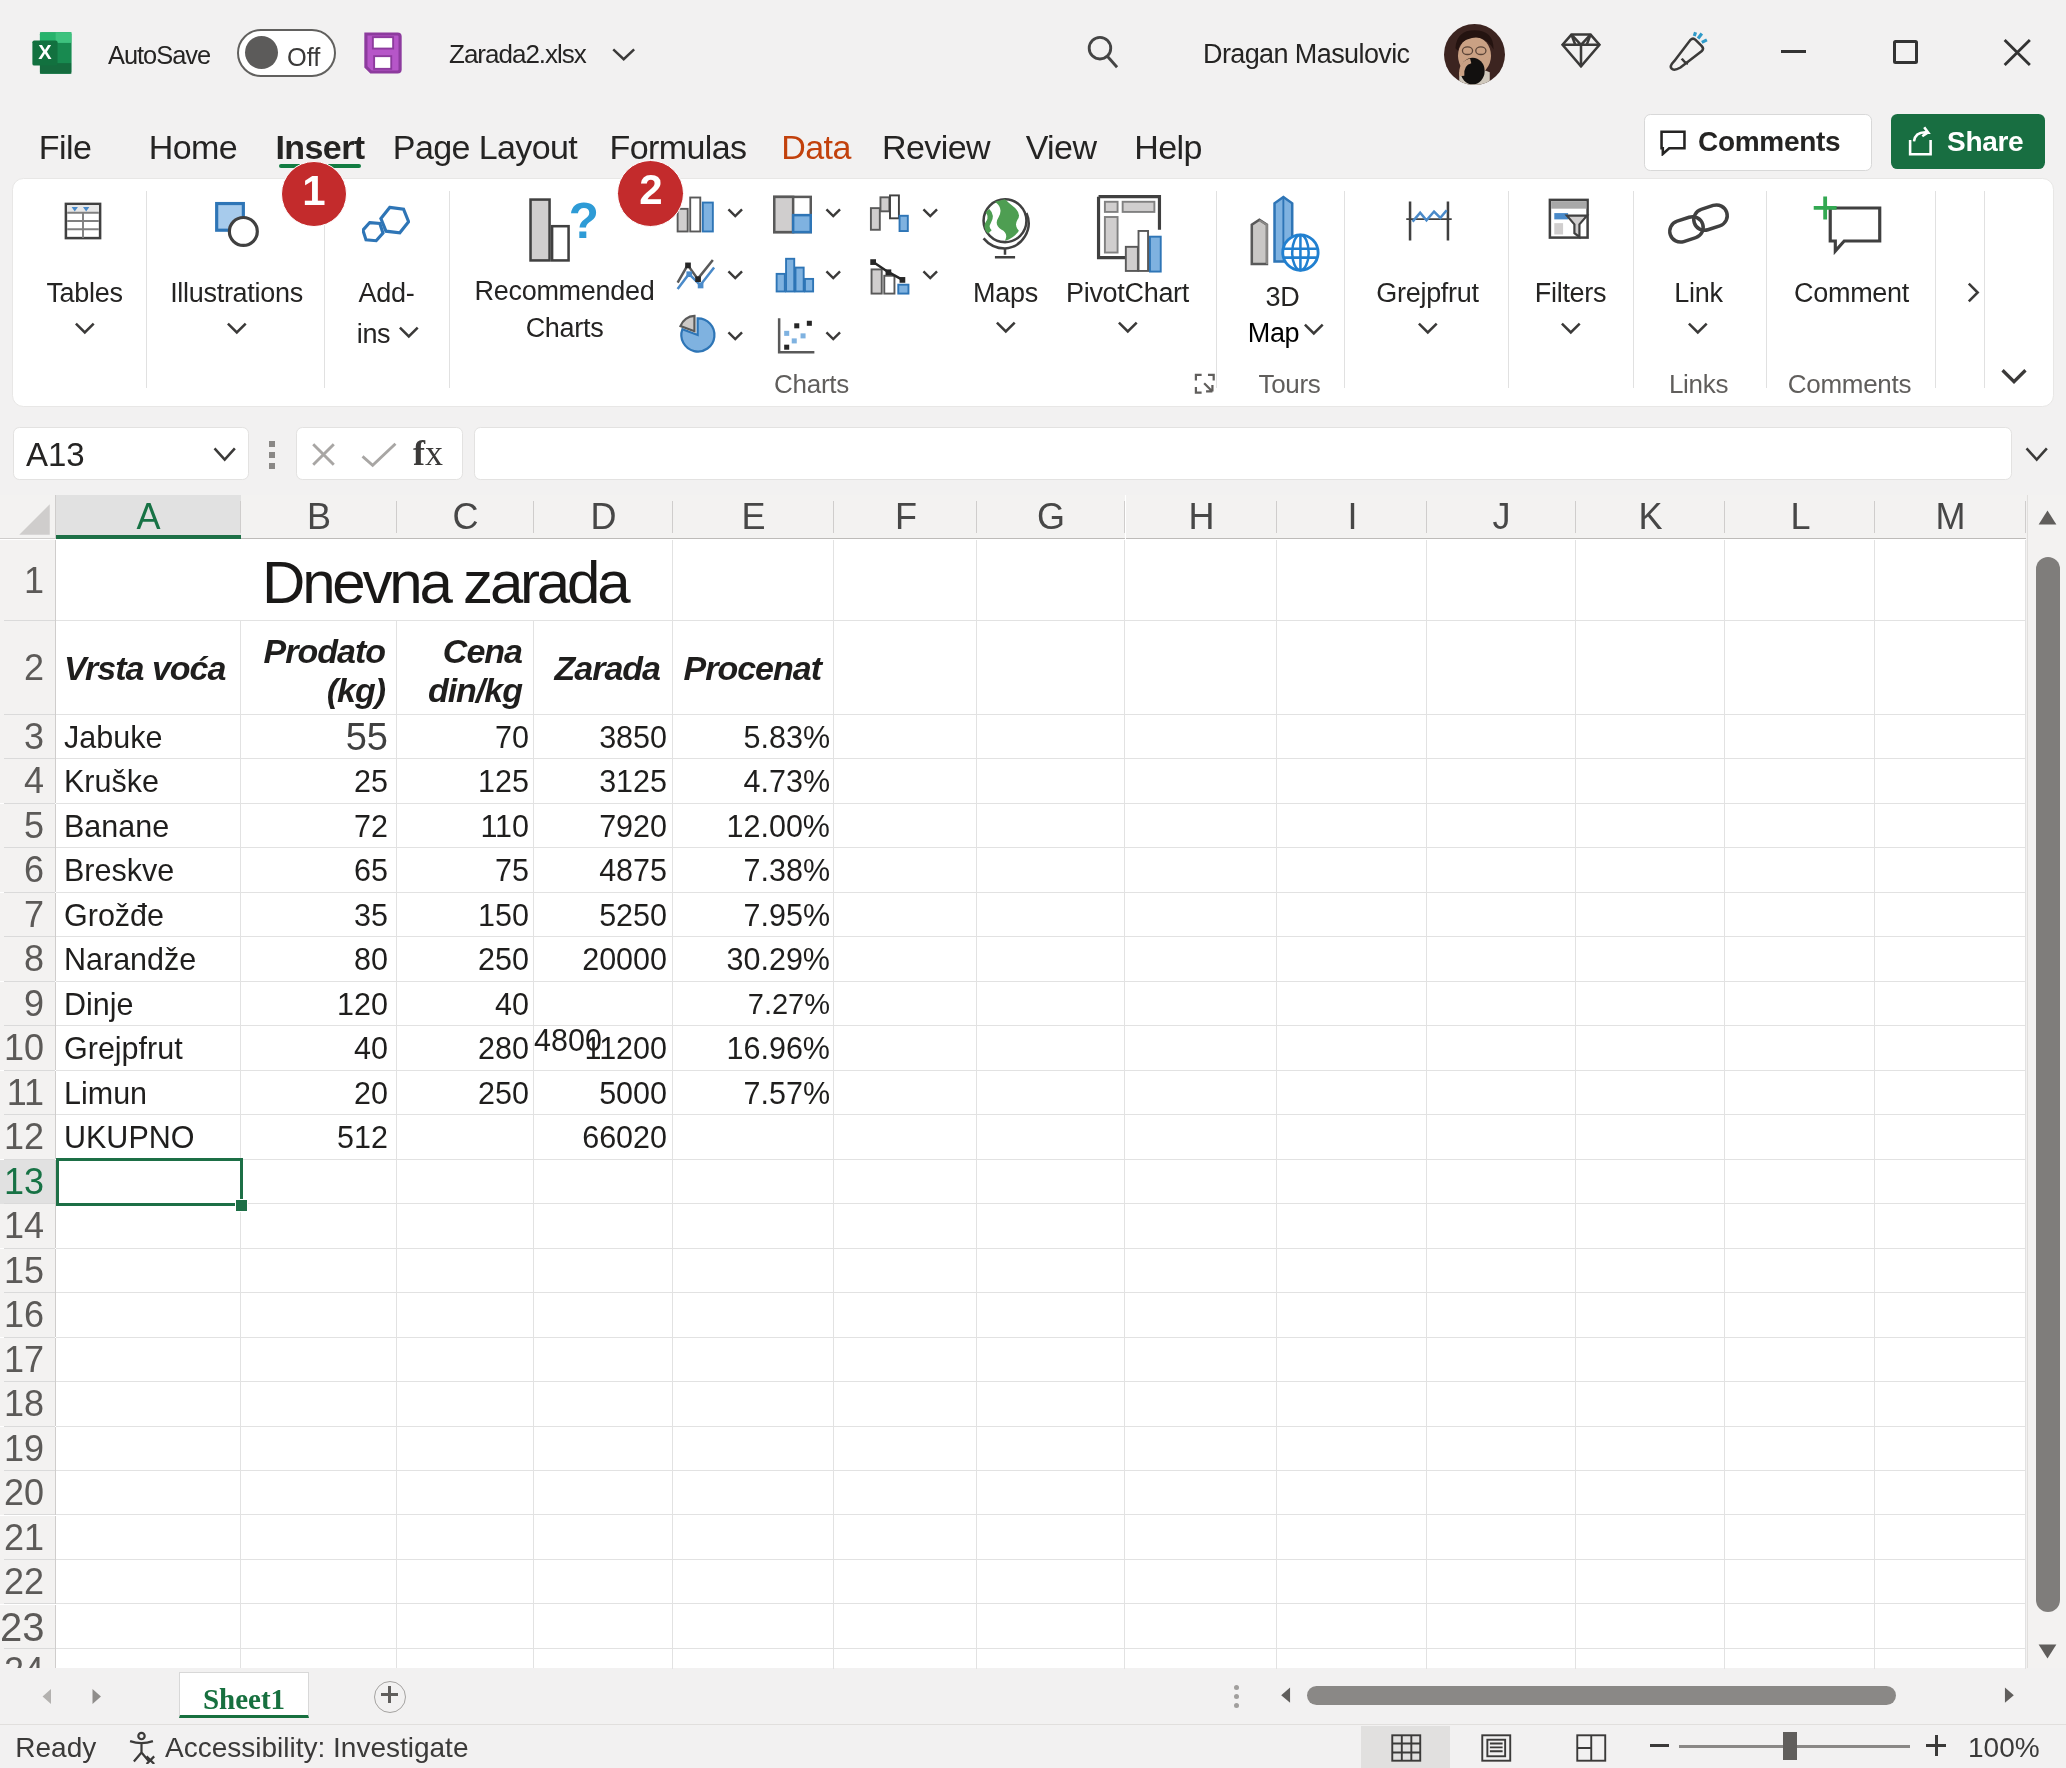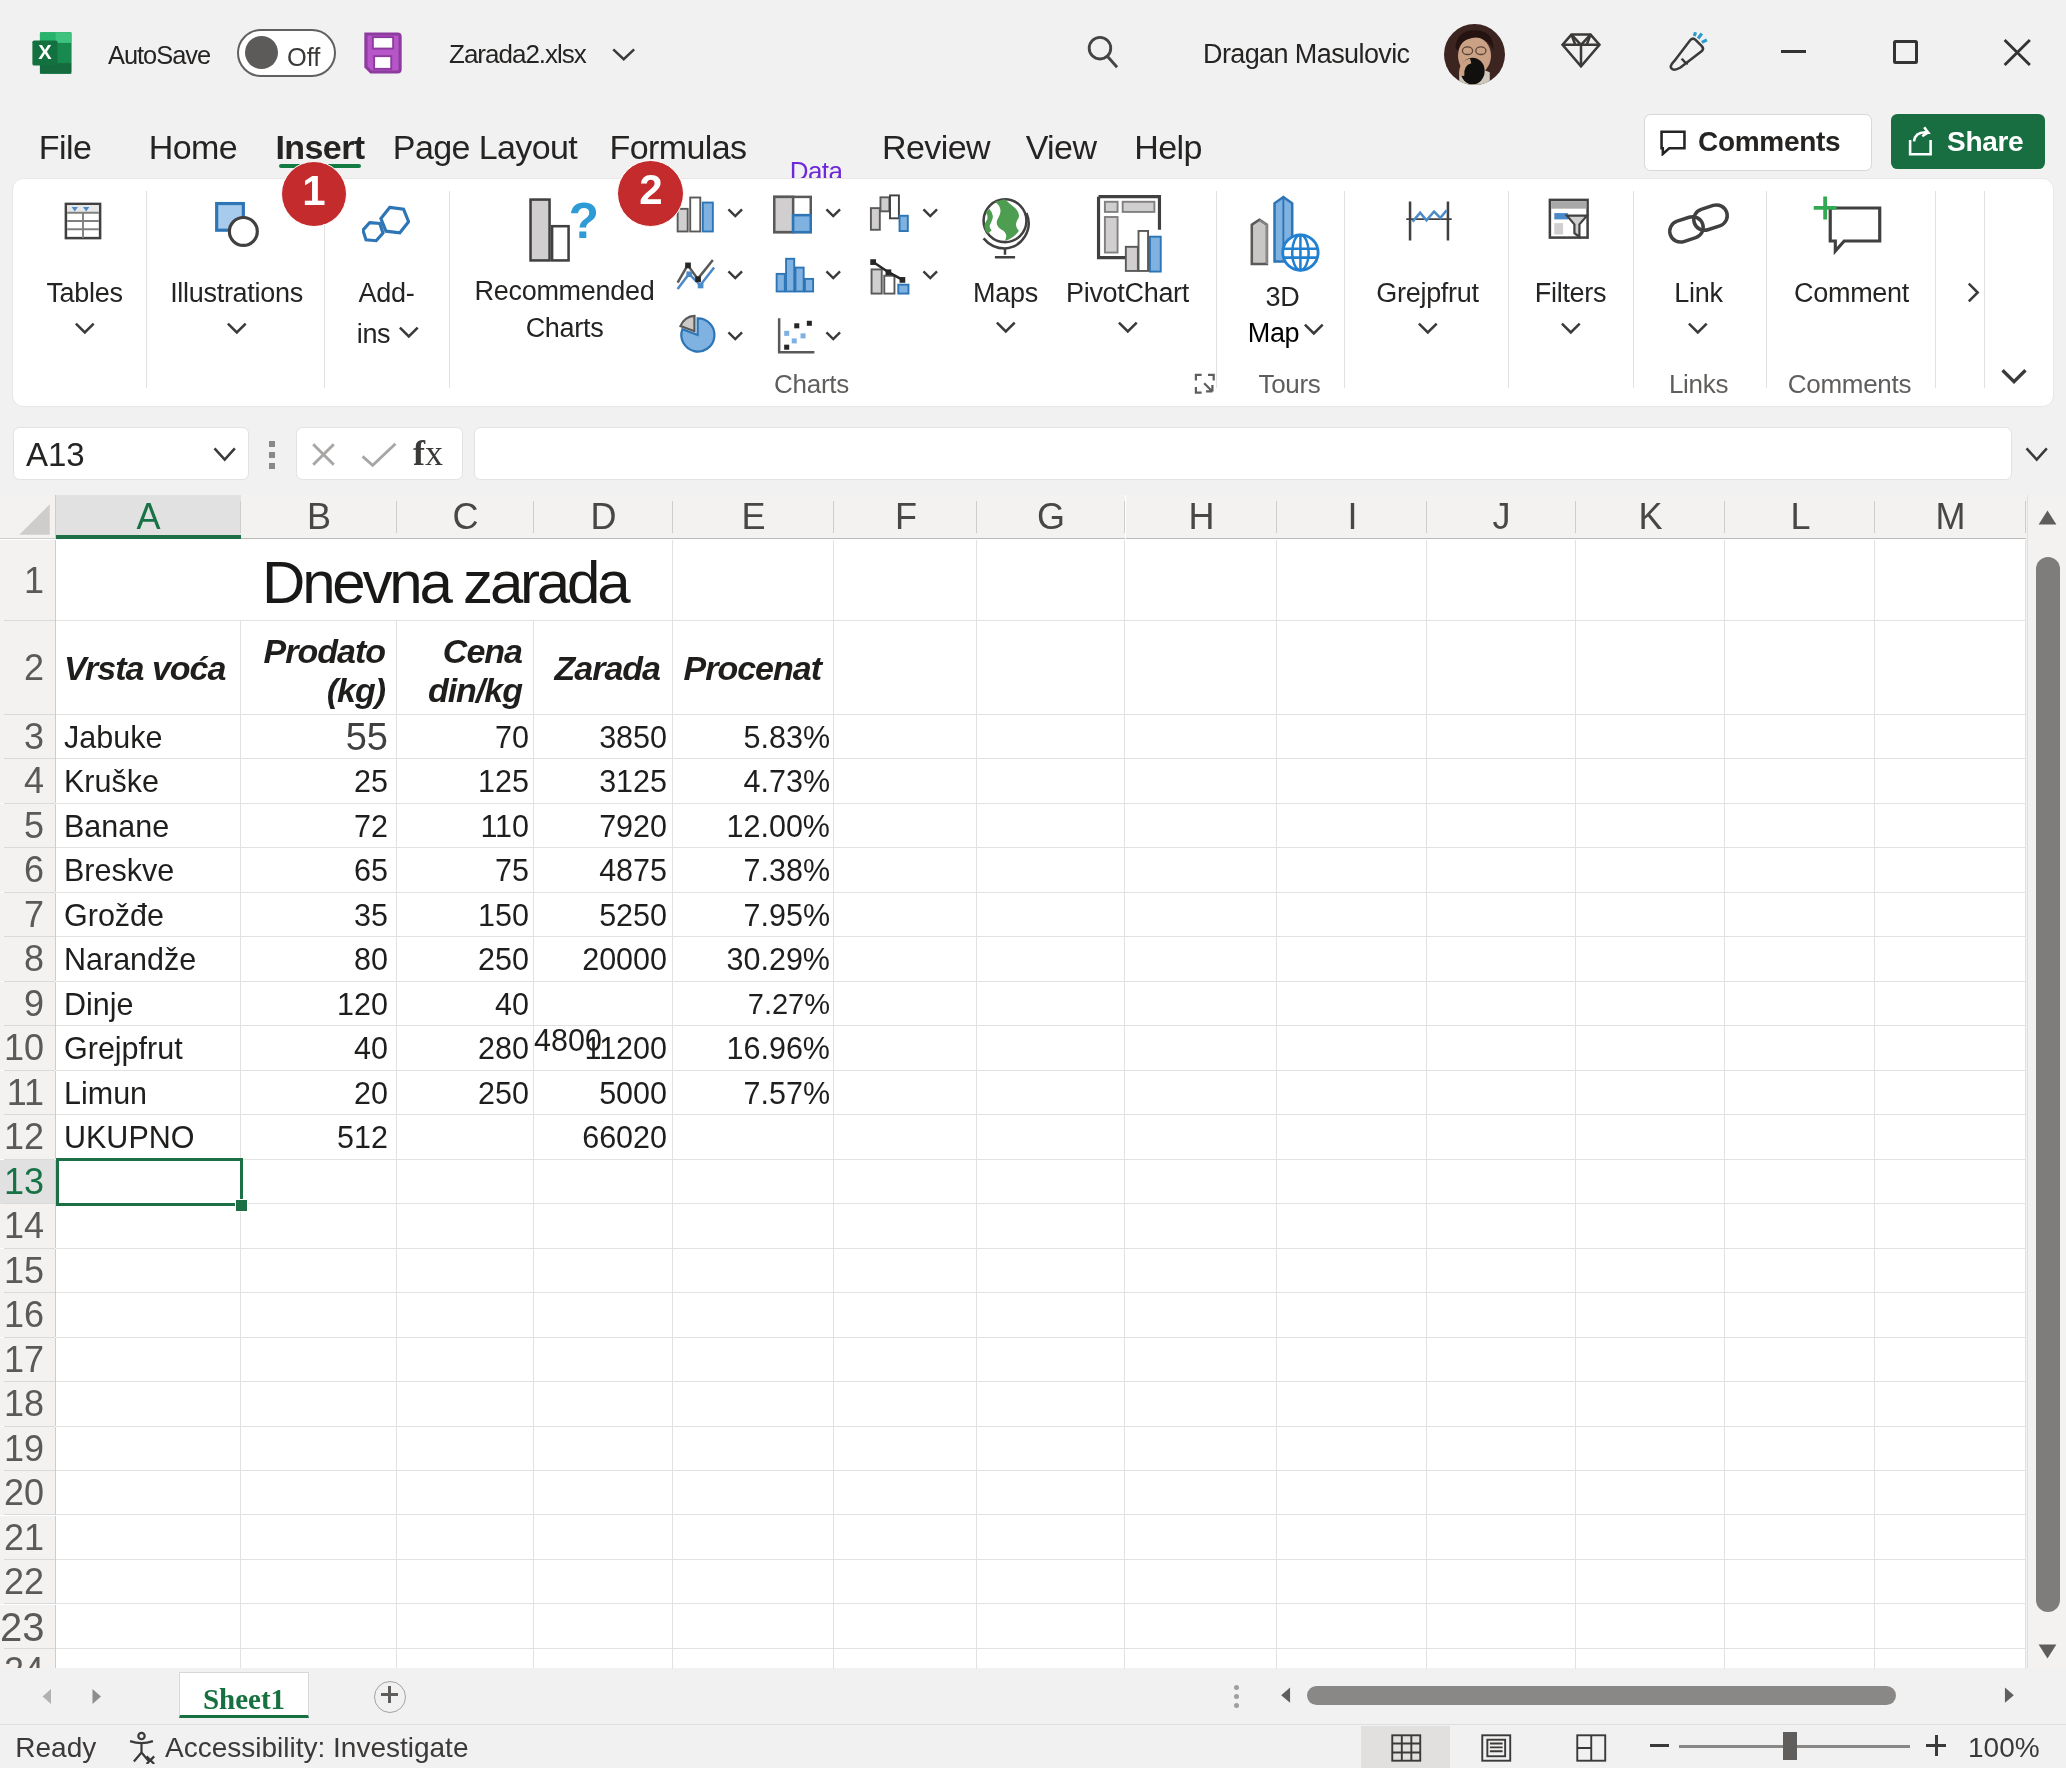"Data" div.abs { color: #6d28d9 -> #c2410c; font-size: 26px -> 34px; margin-top: 28px -> none }
